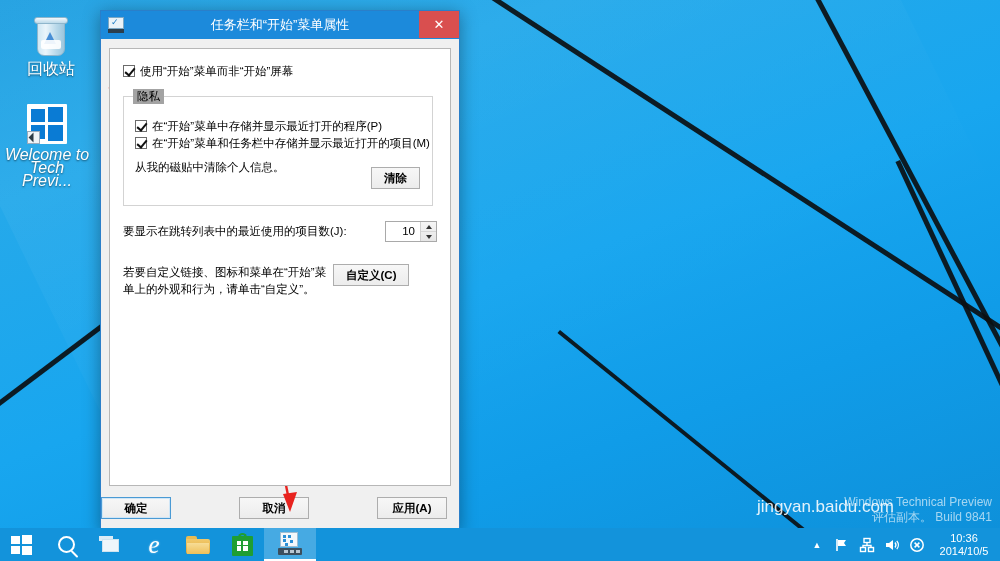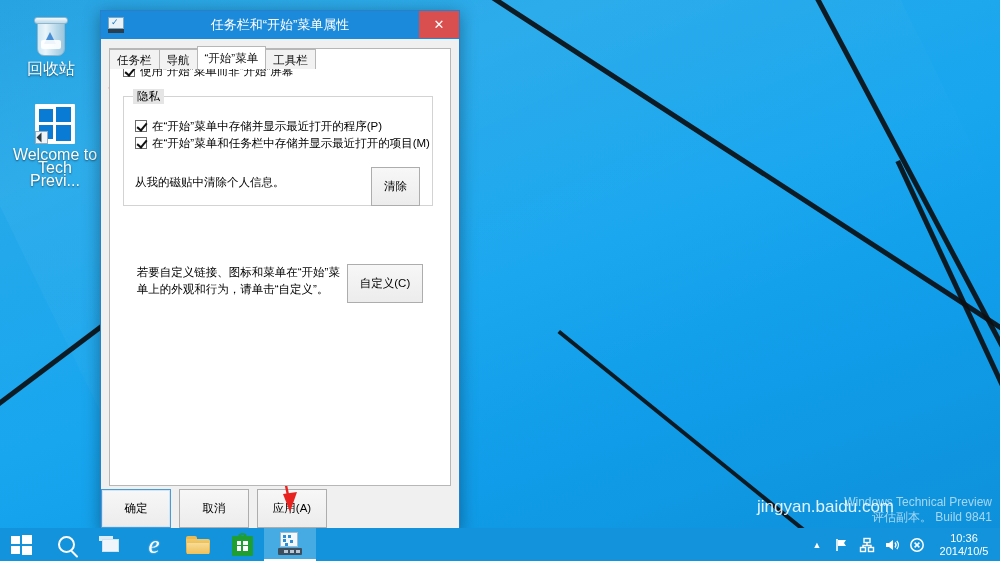"任务栏" div { html: <div> <div>任务栏</div> <div>导航</div> <div>“开始”菜单</div> <div>工具栏</div> </div> -> none }
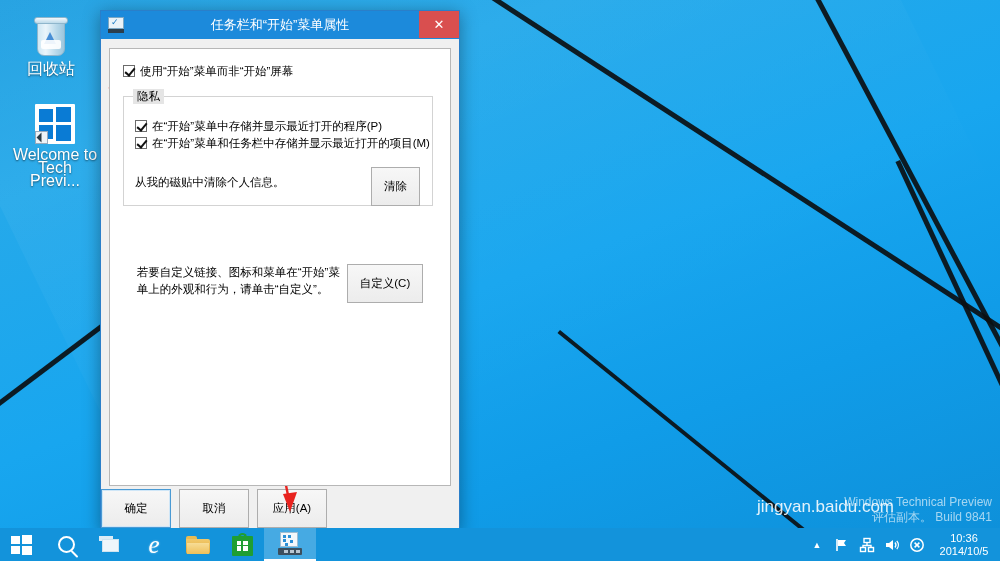"隐私" #privacy-legend { background: #e5e5e5 -> #a3a3a3 }
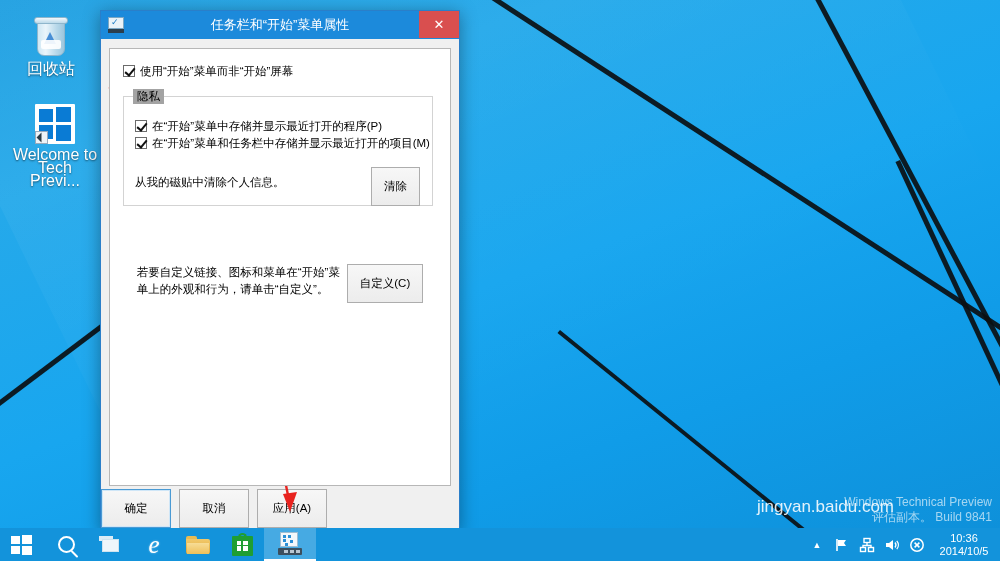"Welcome to" div.desk-icon { font-style: none -> italic; left: 12px -> 4px }
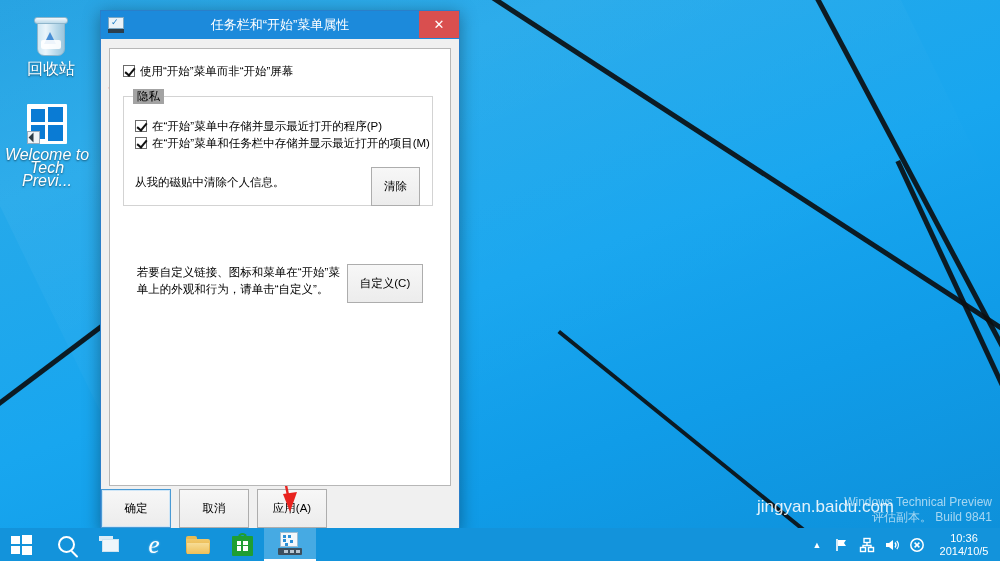"从我的磁贴中清除个人信息。" #priv-note { top: 78px -> 63px }
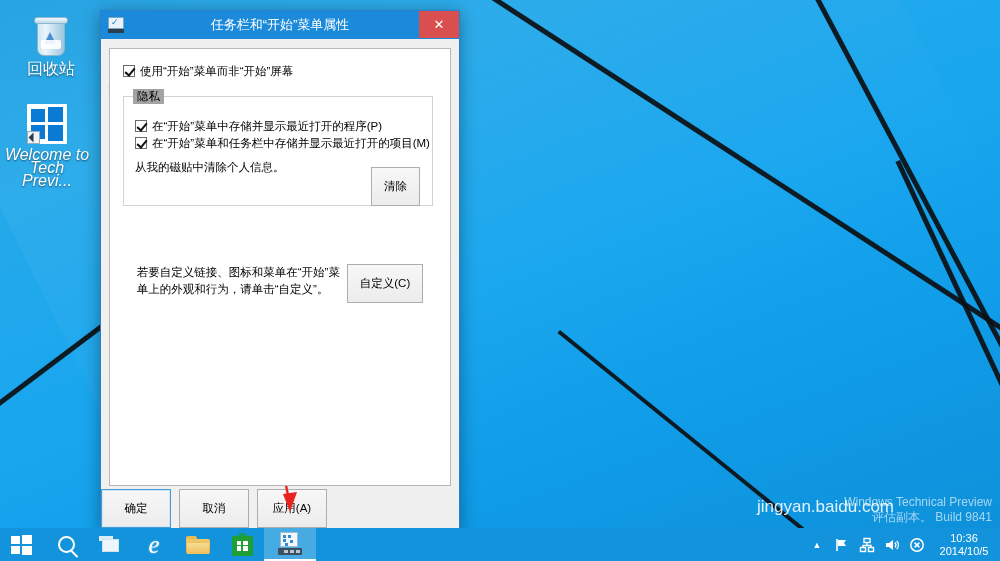"清除" .wbtn { font-weight: none -> bold; height: 39px -> 22px }
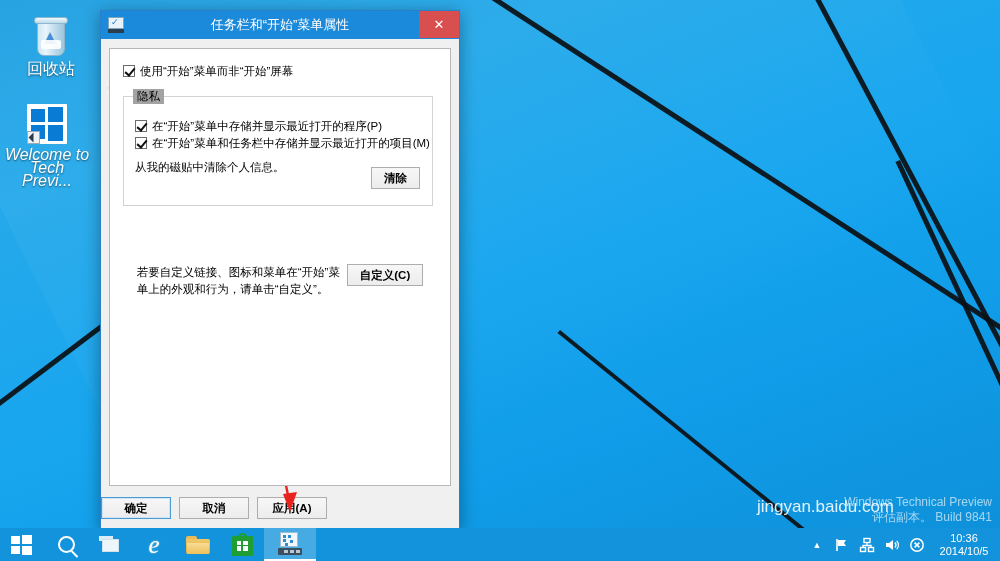"要显示在跳转列表中的最近使用的项目数(J):" div { html: none -> <div> <span>要显示在跳转列表中的最近使用的项目数(J):</span> <span> <span>10</span> <span> <div></div> <div></div> </span> </span> </div> }
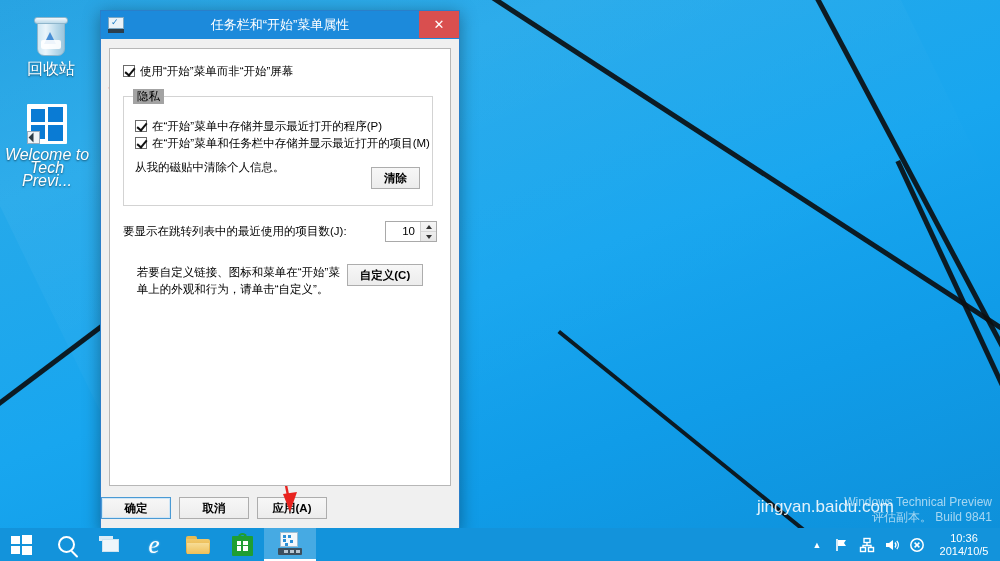"若要自定义链接、图标和菜单在“开始”菜单上的外观和行为，请单击“自定义”。" #custom-row { justify-content: center -> flex-start }
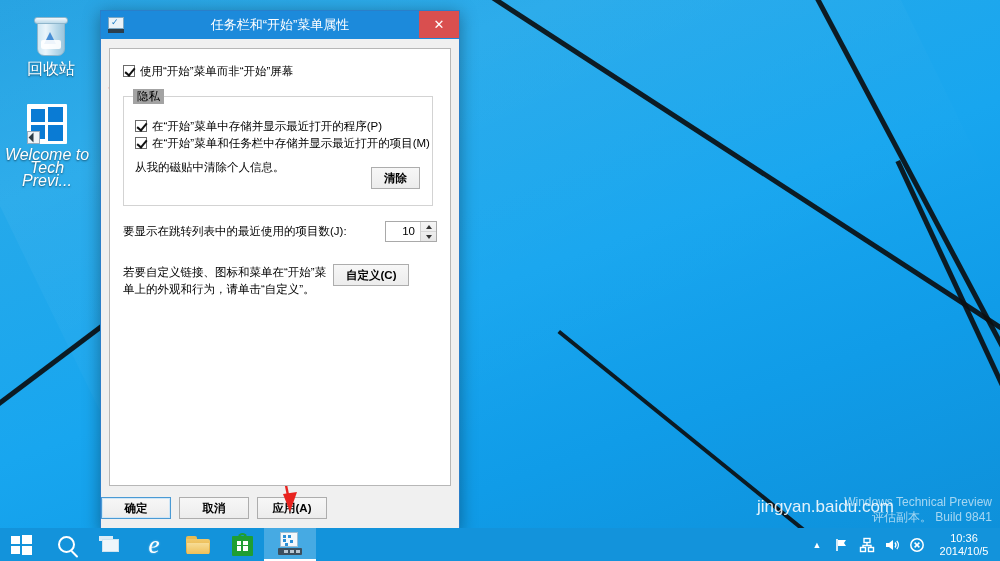"确定" #footer { justify-content: flex-start -> space-between; padding-right: 24px -> 12px }
